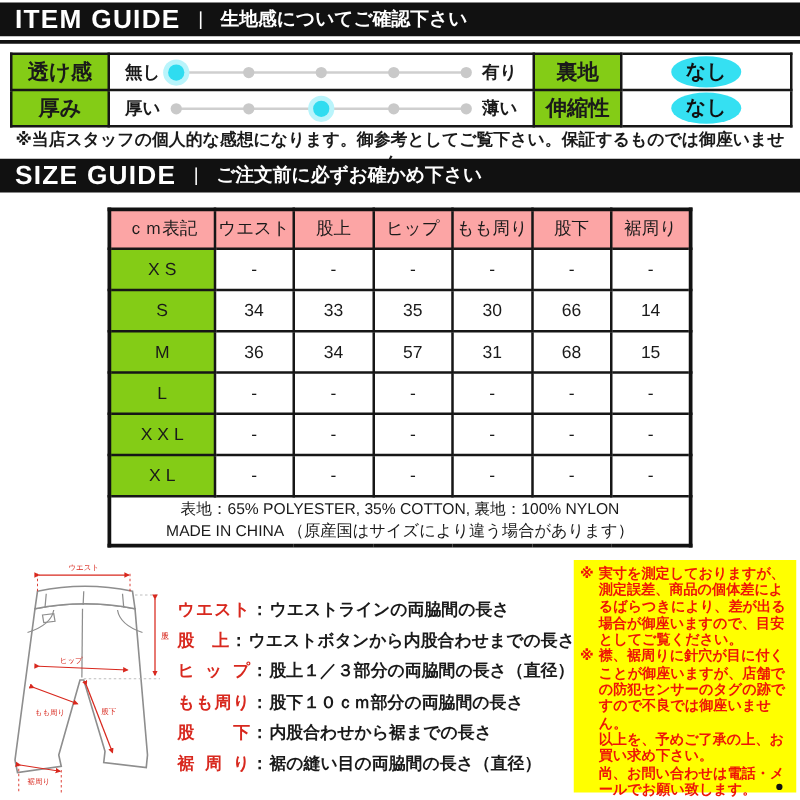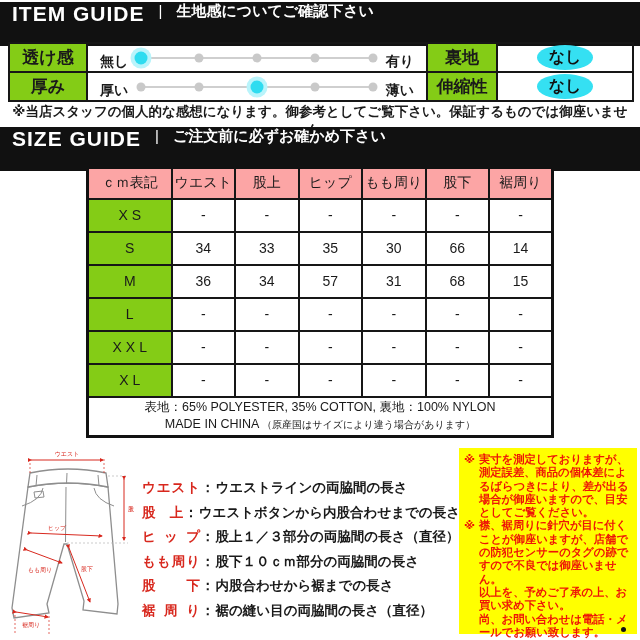"ITEM GUIDE" .bar { align-items: none -> center; height: 44px -> 27px }
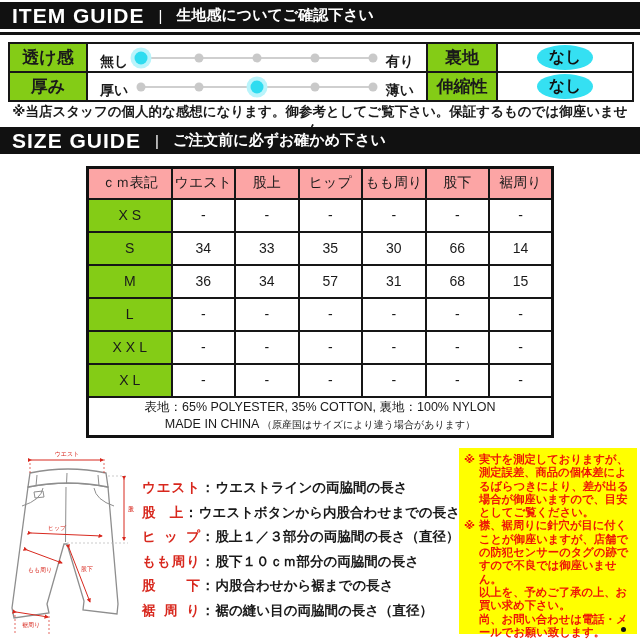"無し" .sliderWrap { align-items: flex-end -> center }
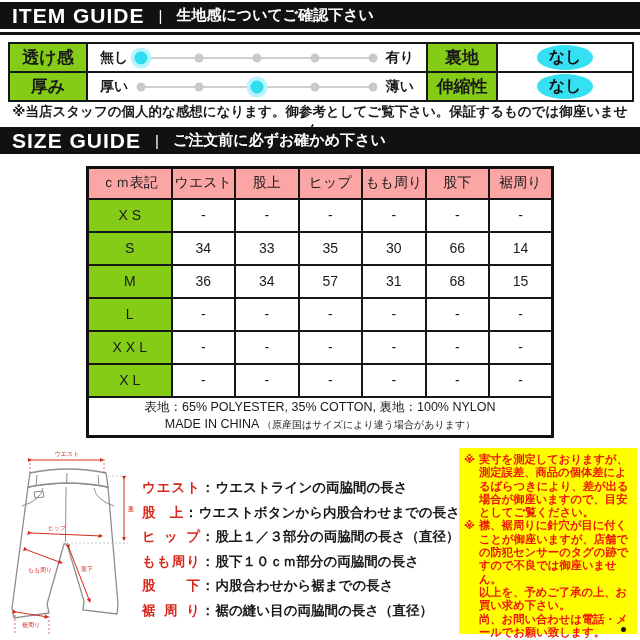"（原産国はサイズにより違う場合があります）" #sizetable .tinynote { font-size: 10px -> 13px }
